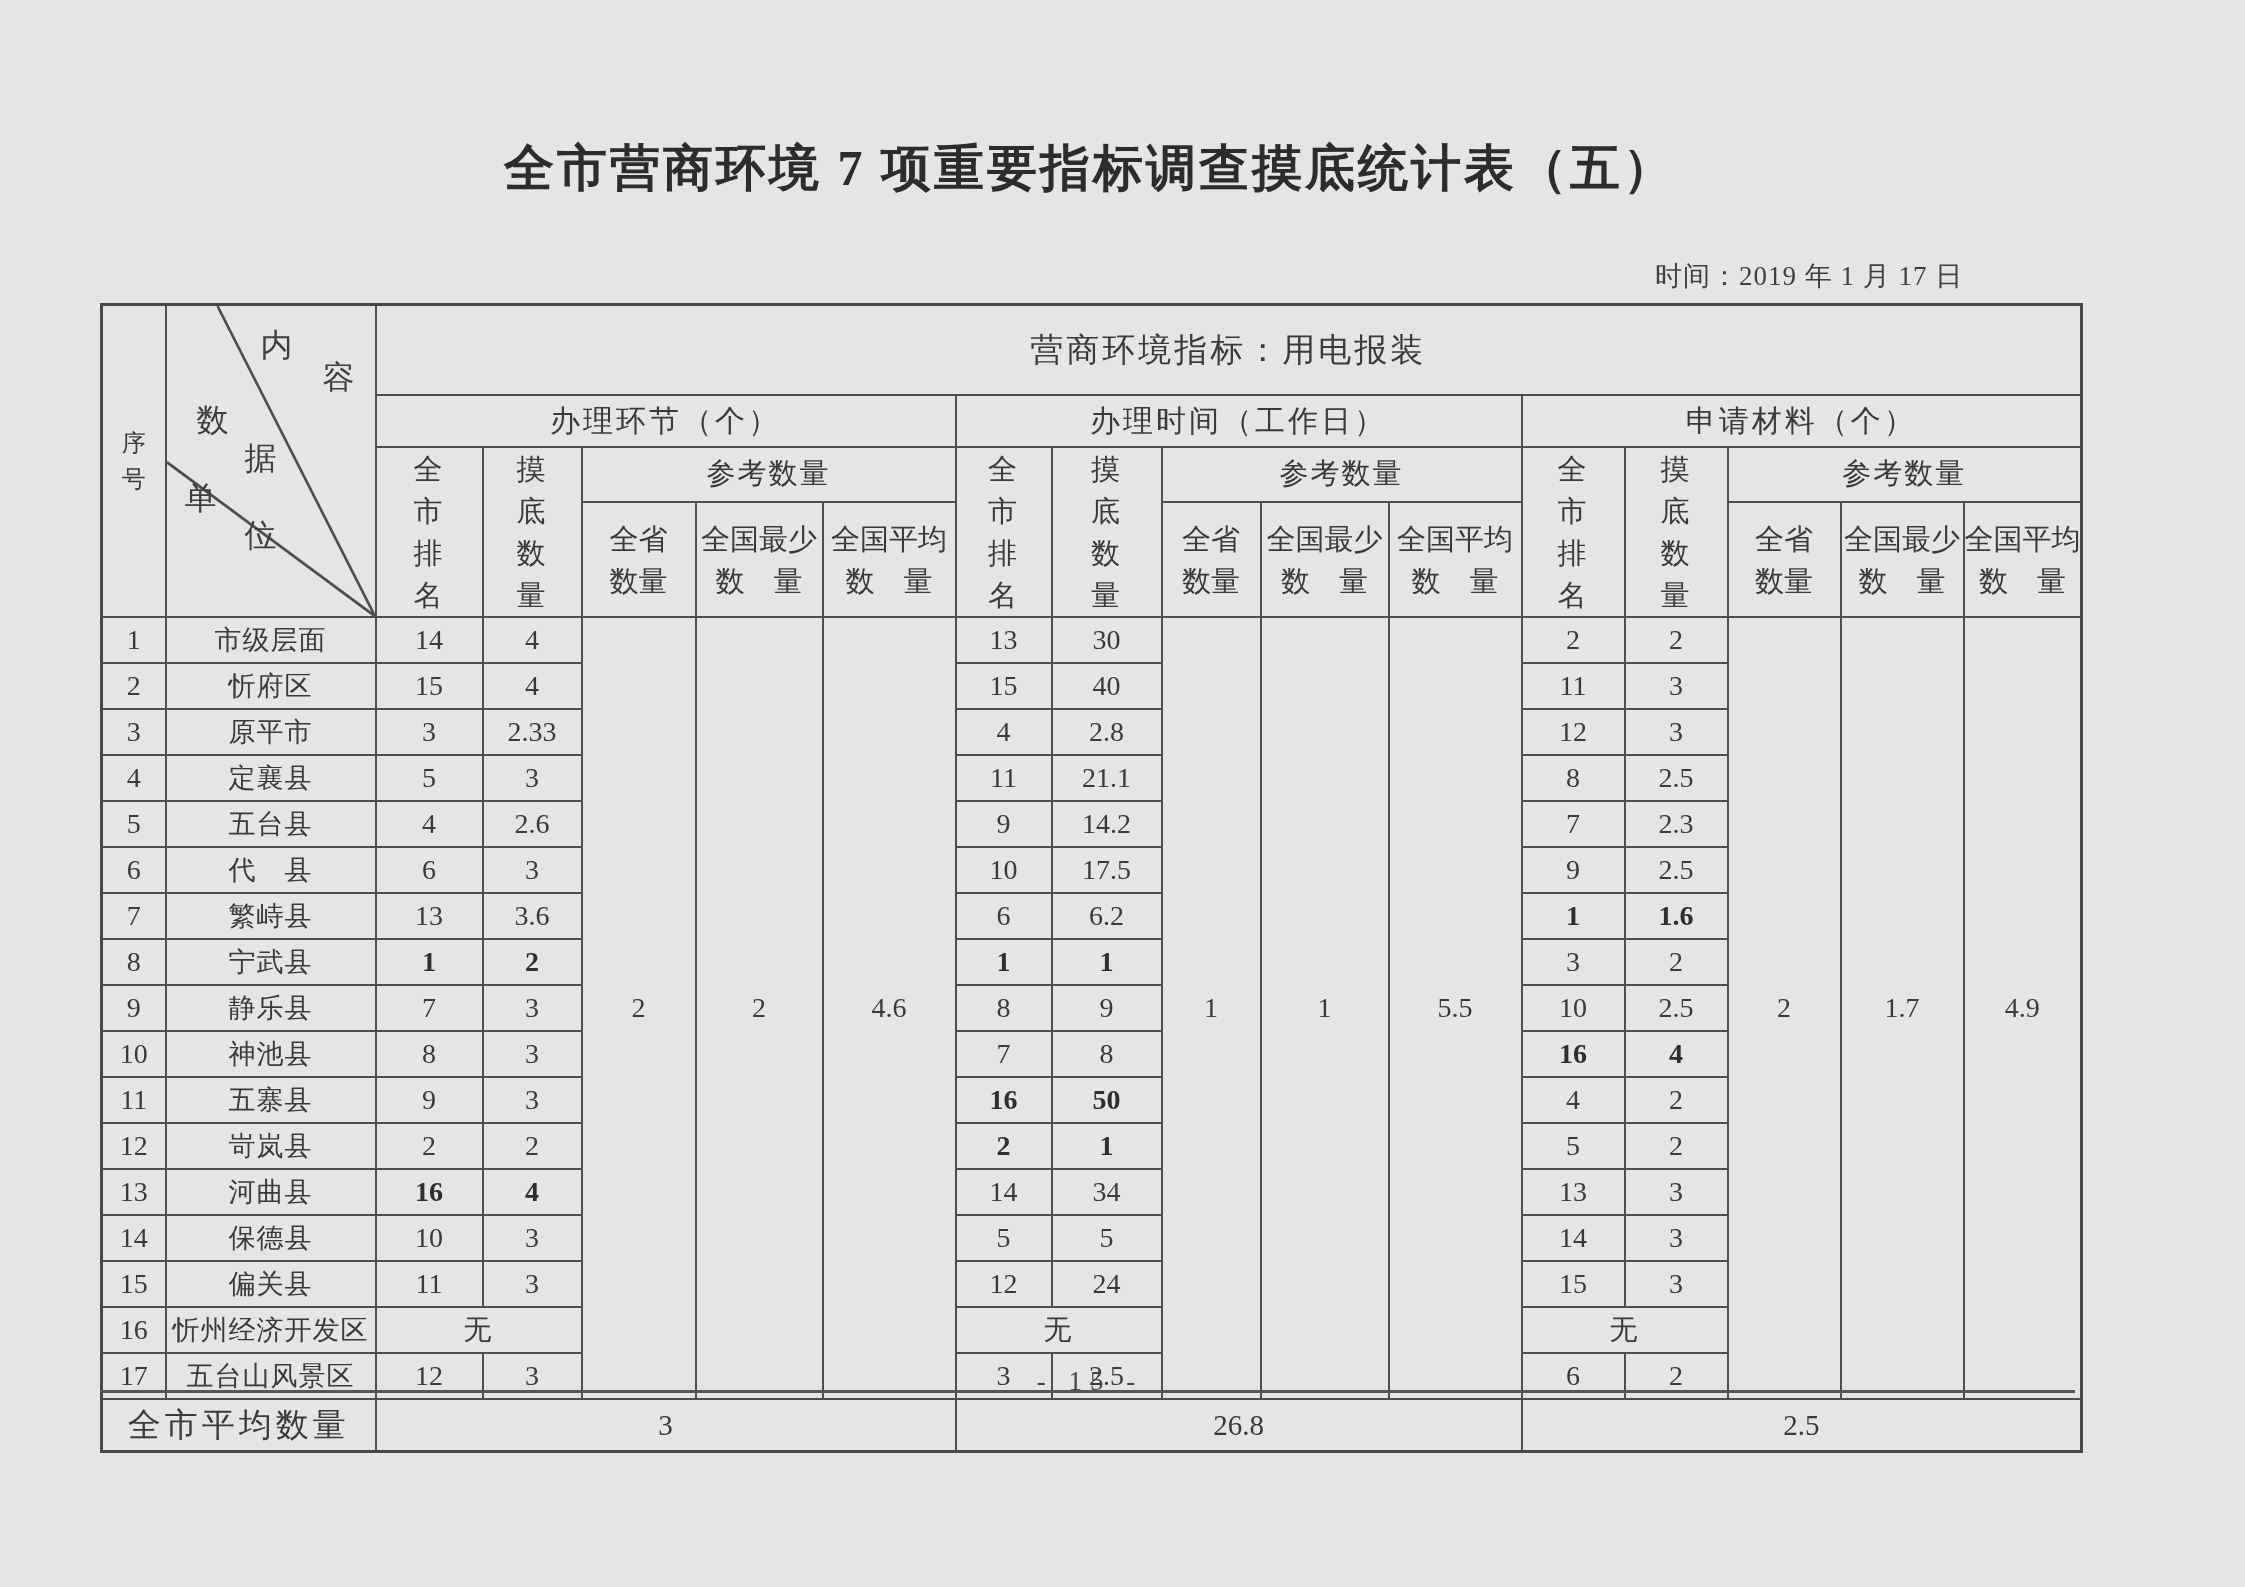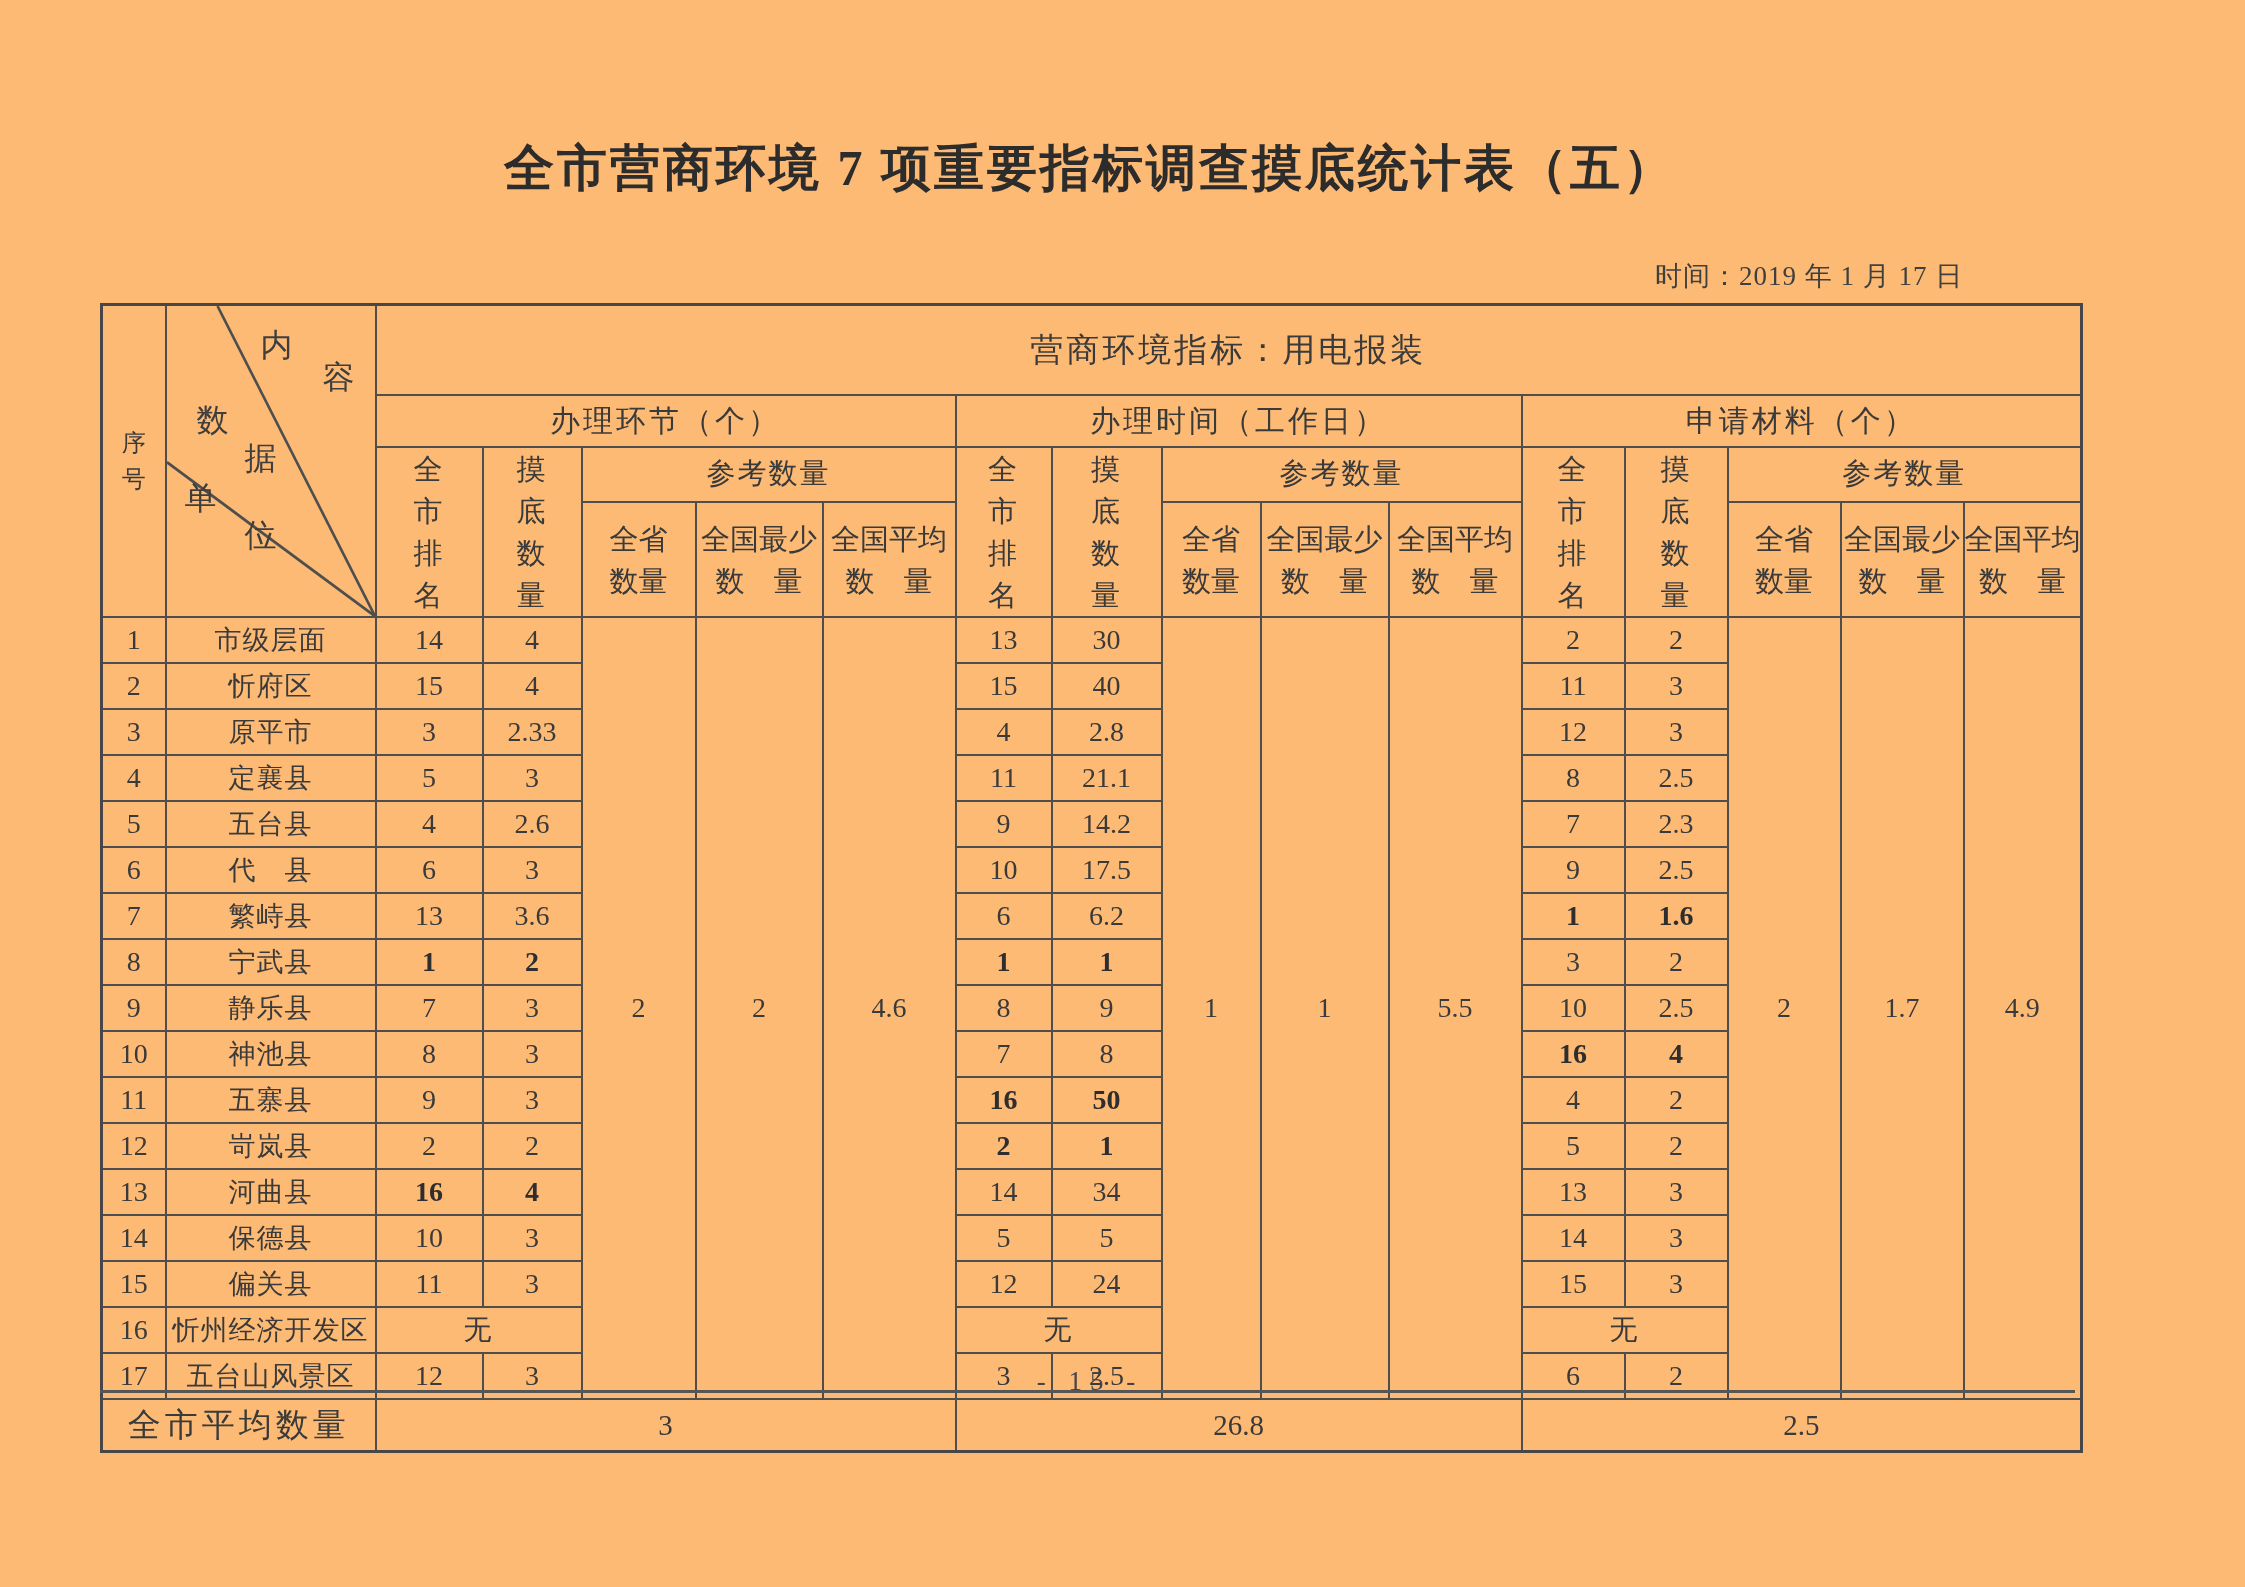"全市营商环境 7 项重要指标调查摸底统计表（五）" .page { background: #fdba74 -> #e5e5e5 }
